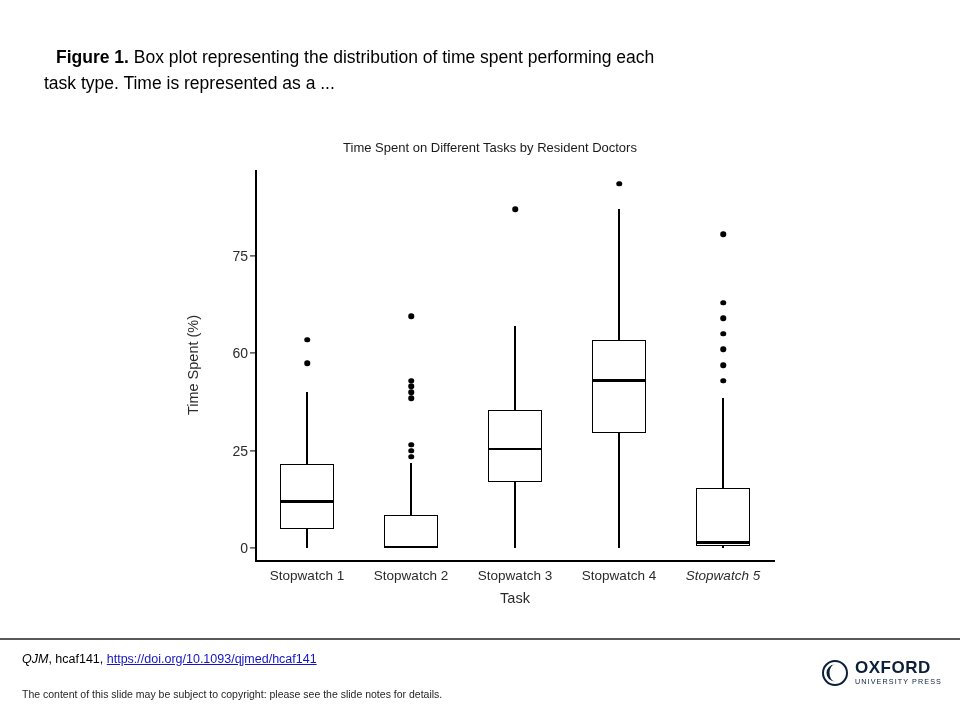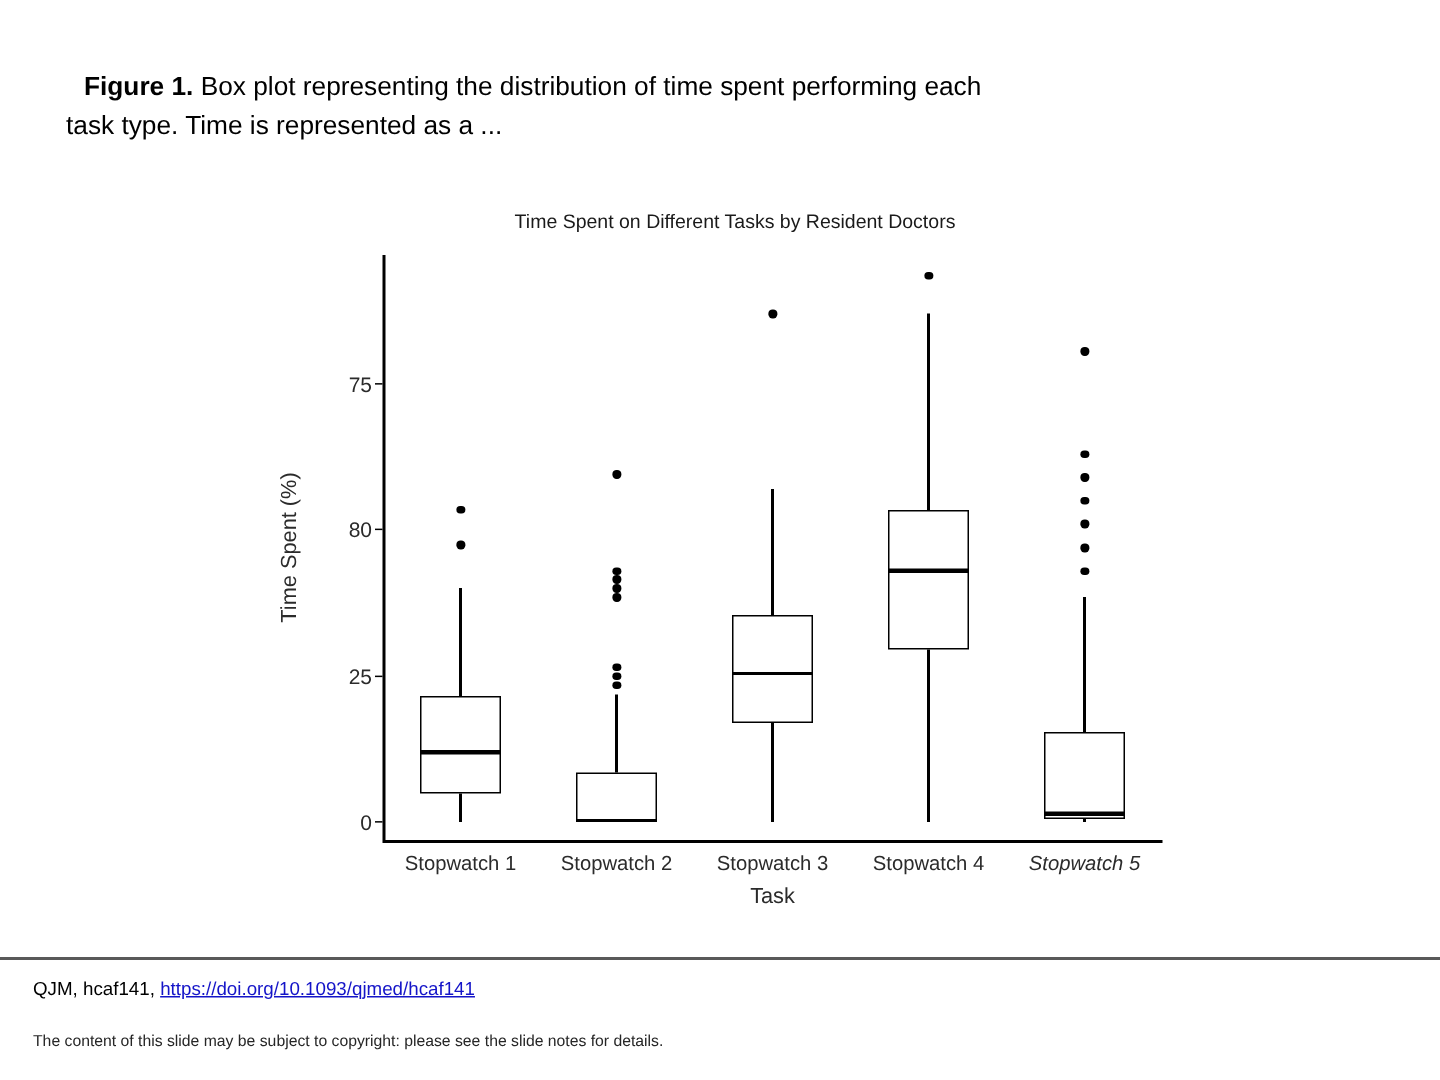"80" div.ytick-label { text: 80 -> 60 }
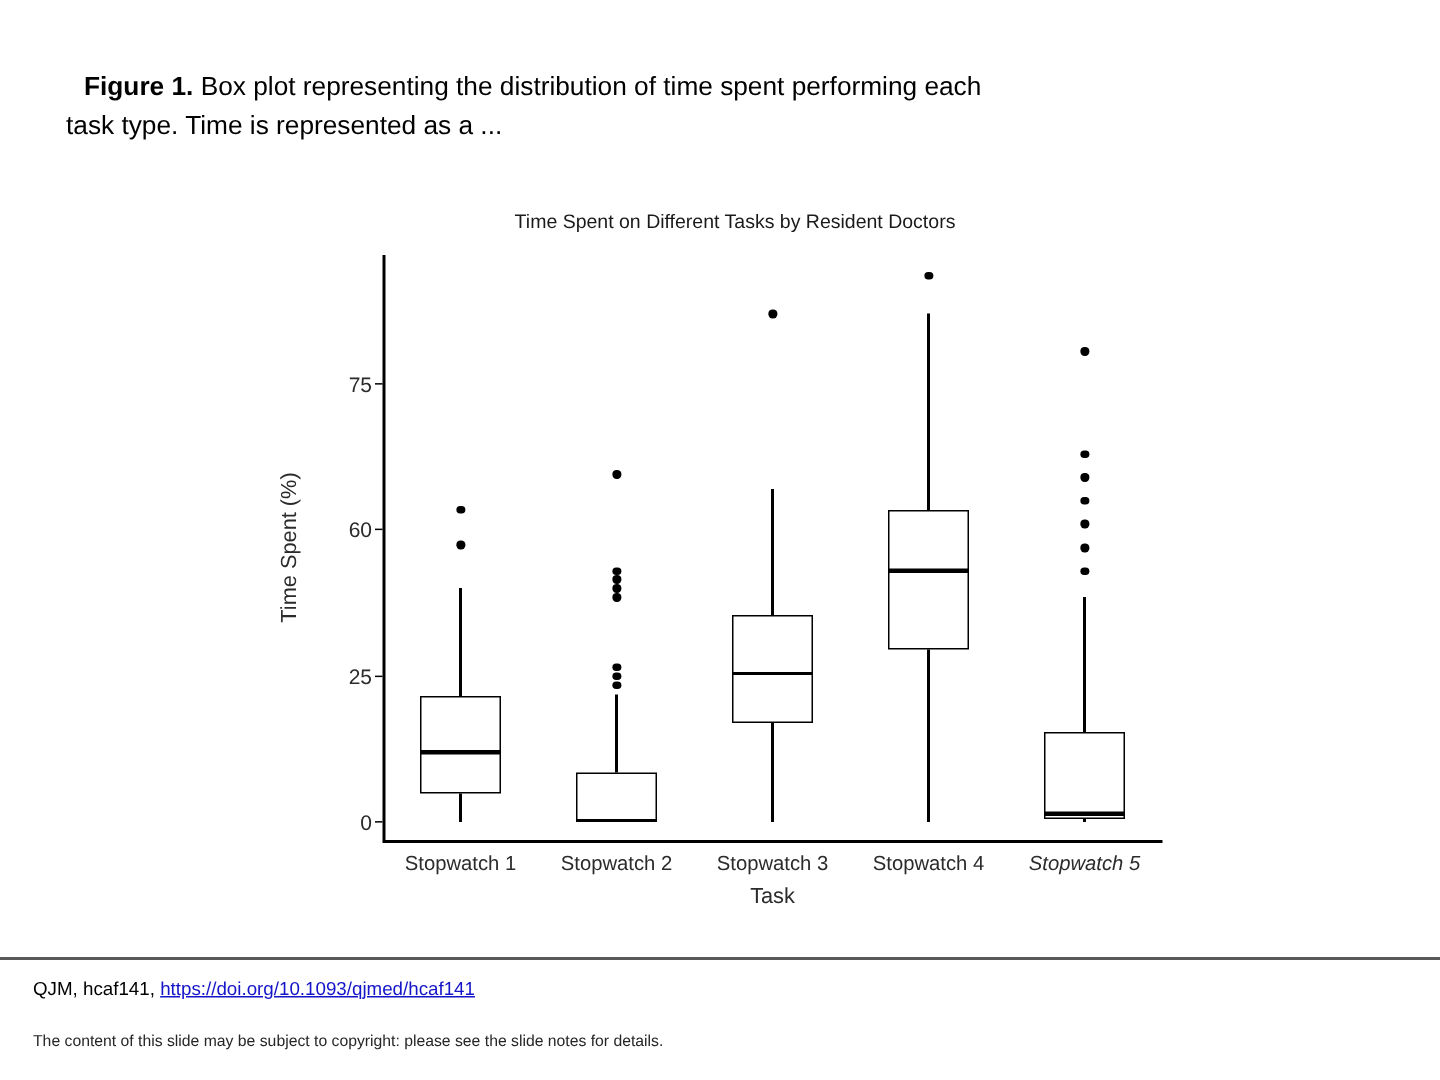"QJM" #footer-citation .jrnl { font-style: none -> italic }
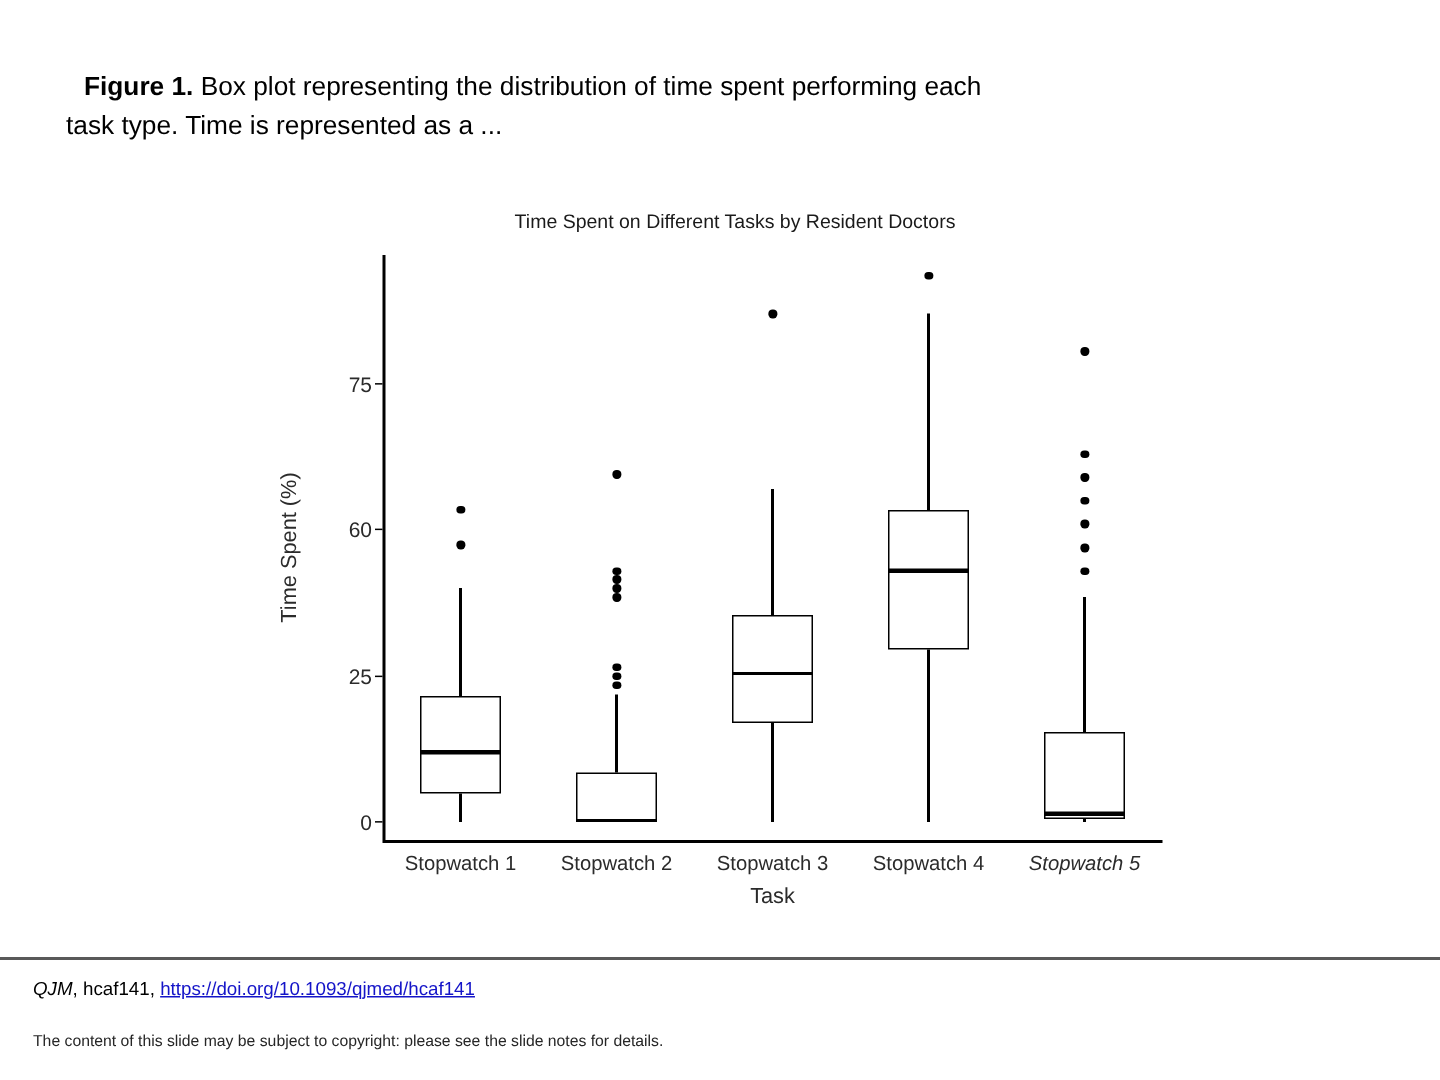"OXFORD" div { html: none -> <div> <svg> <circle></circle> <path></path> </svg> <div> <div>OXFORD</div> <div>UNIVERSITY PRESS</div> </div> </div> }
